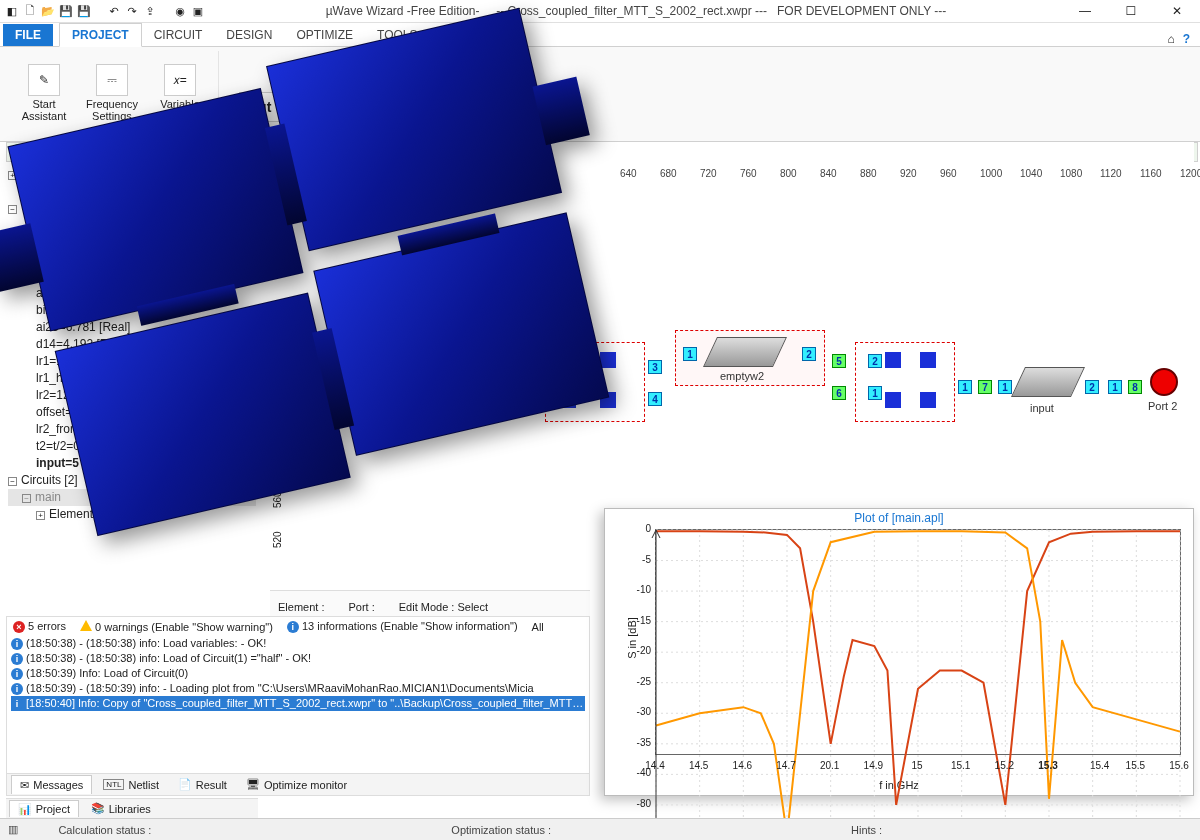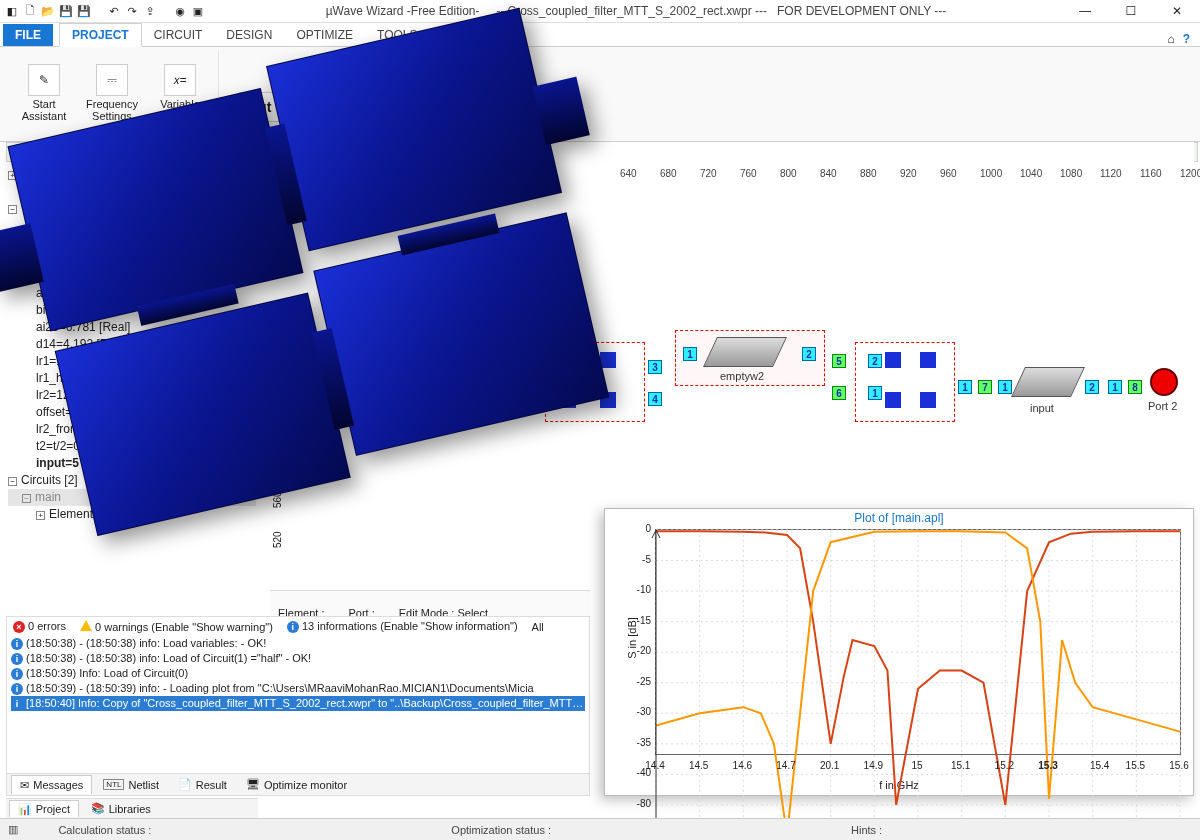"Element :" .schem-status .row1 { padding: 16px 8px -> 10px 8px }
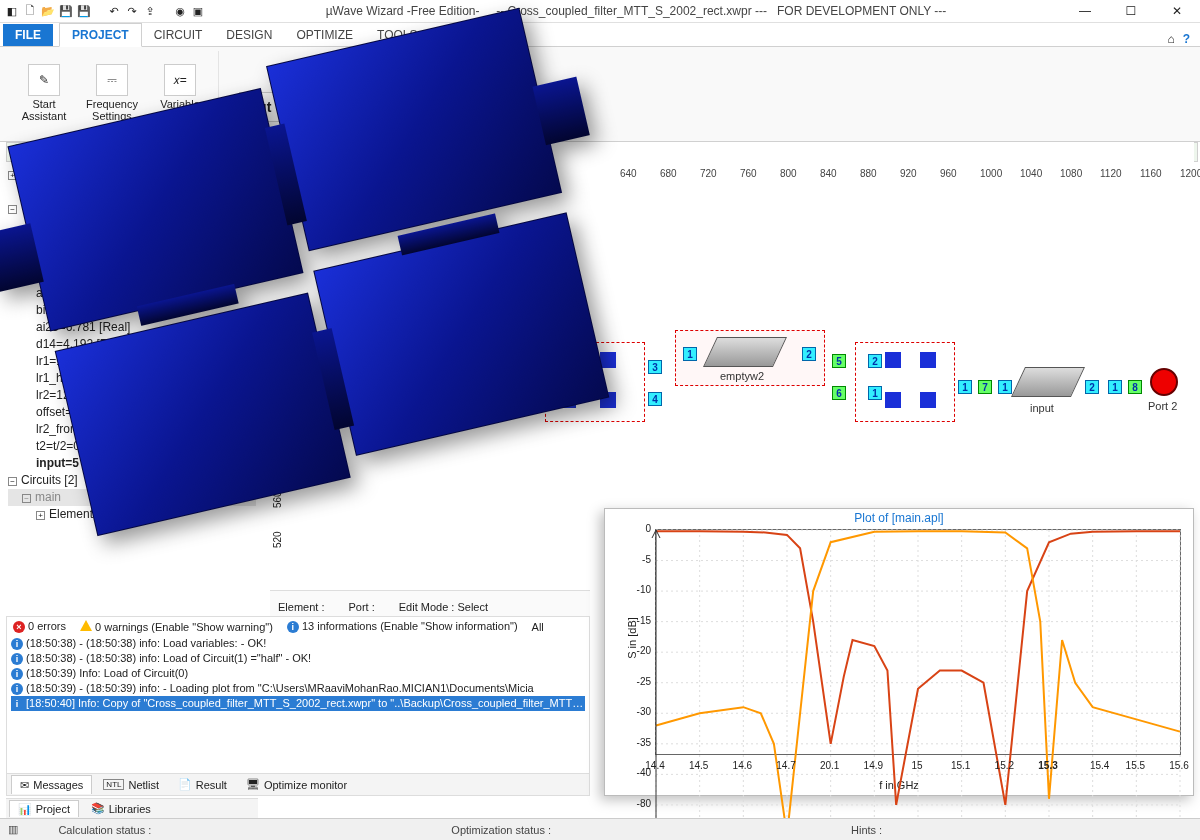"0 errors" span { text: 0 -> 5 }
